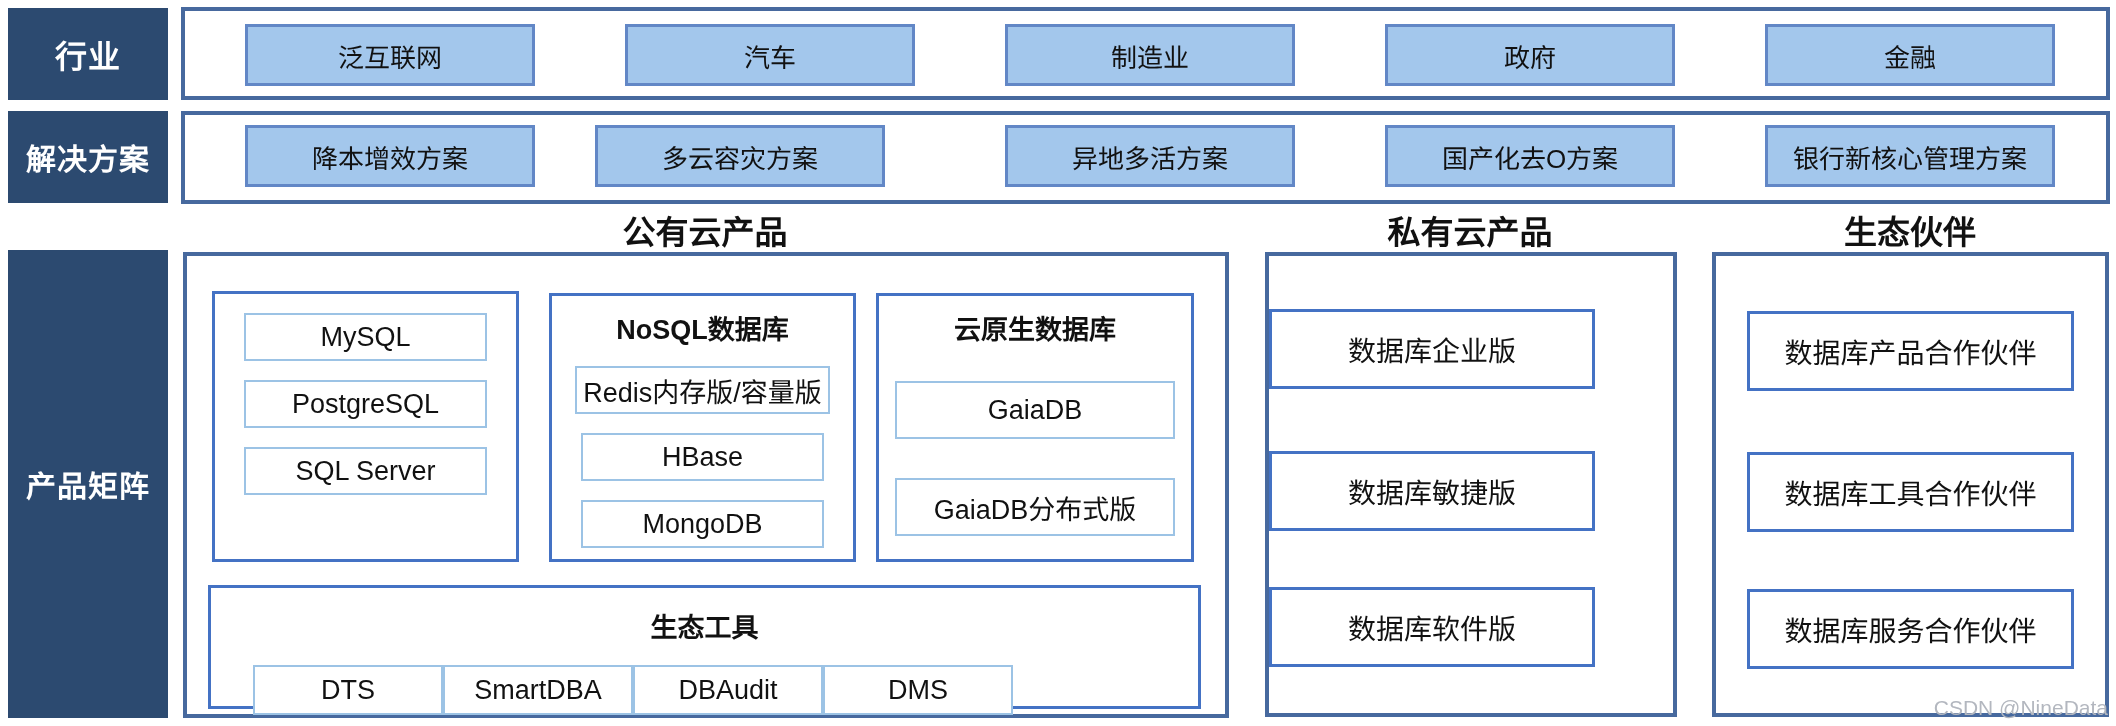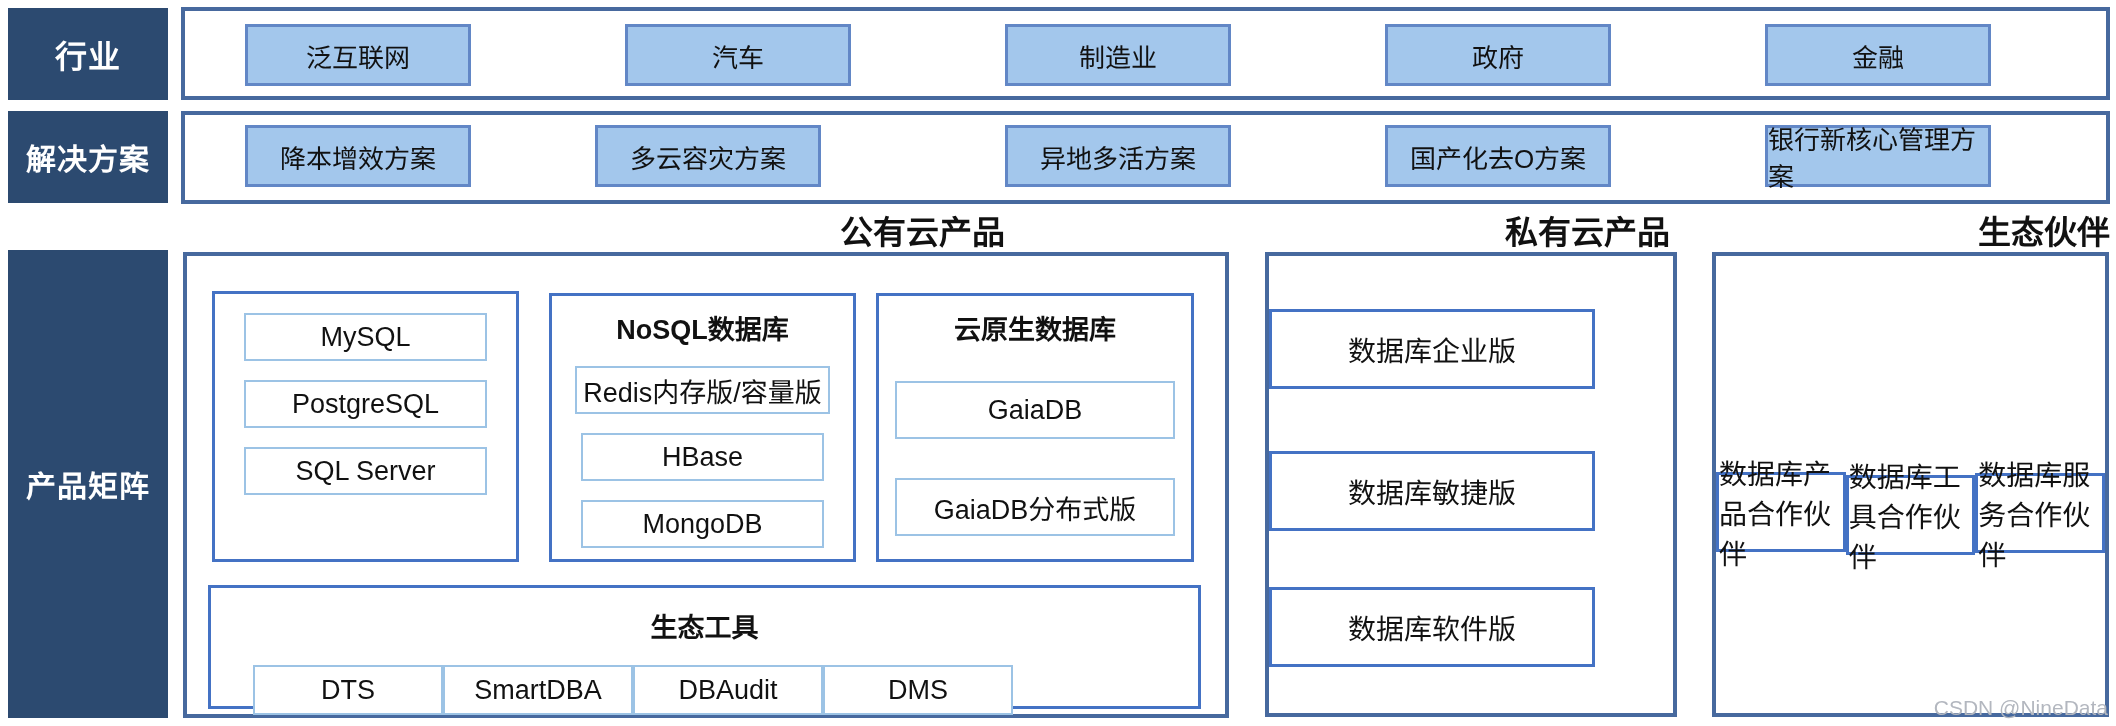"泛互联网" .chip { width: 226px -> 290px }
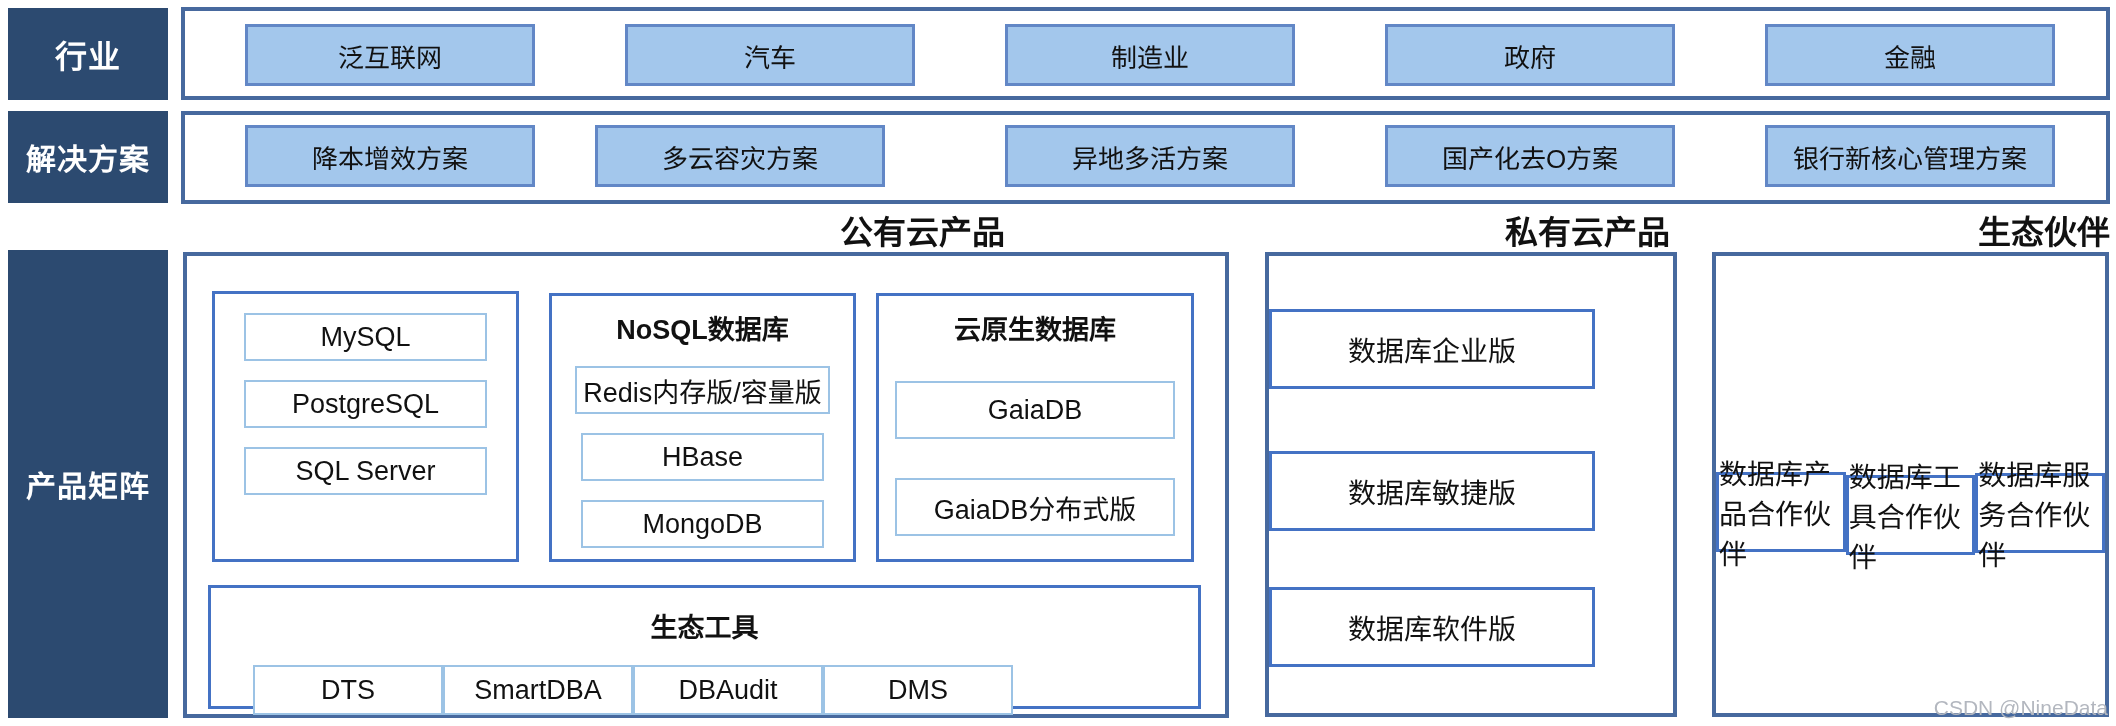"公有云产品" .section-header { text-align: right -> center }
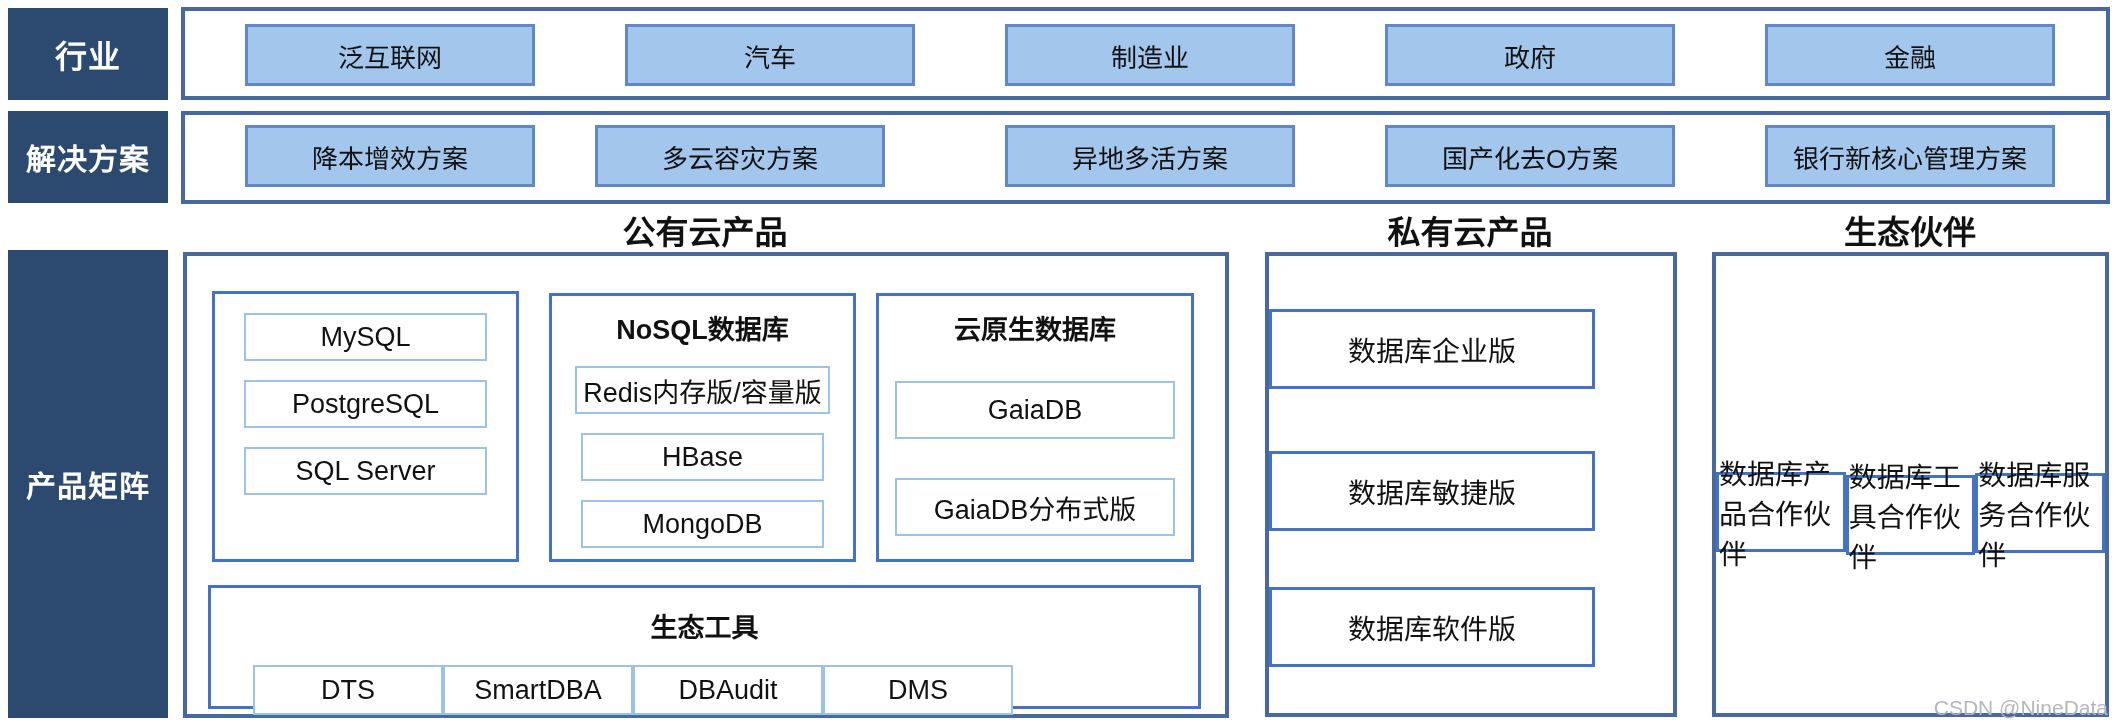"数据库产品合作伙伴" div.big-container { flex-direction: row -> column }
